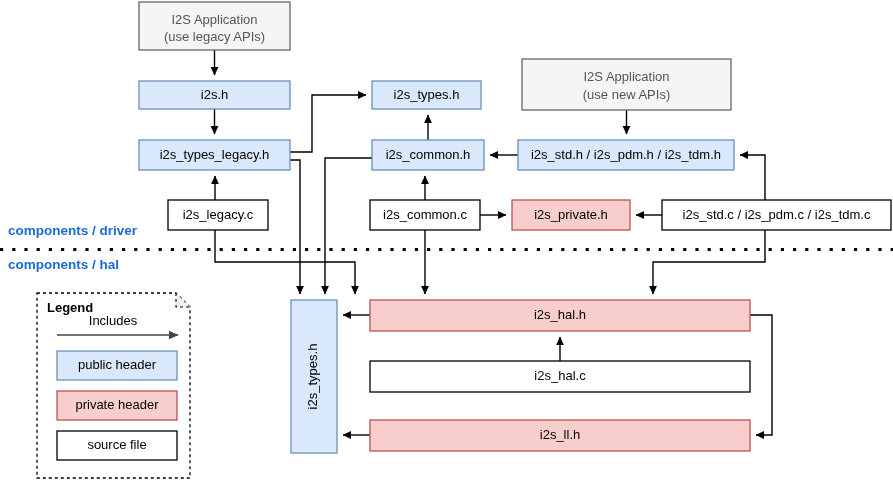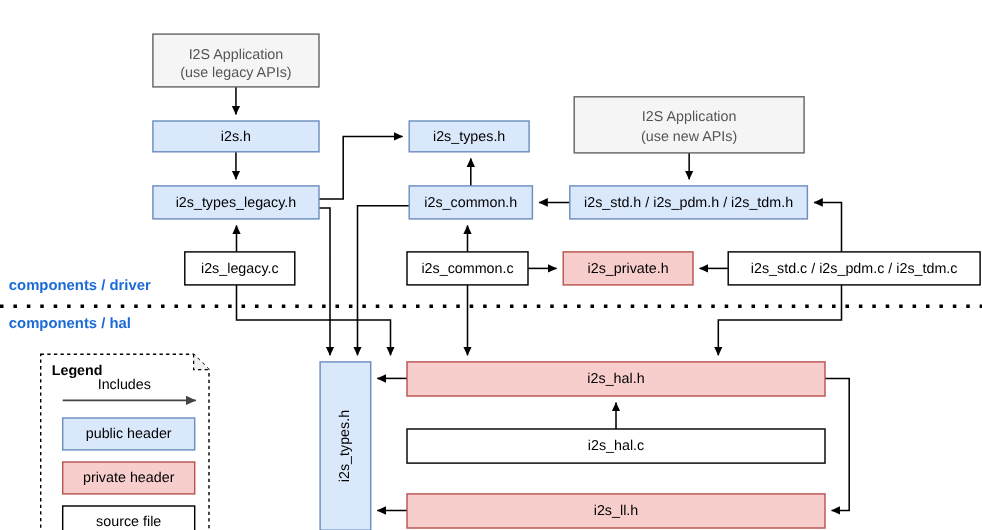"I2S Application" #stage { margin-top: 29px -> none }
